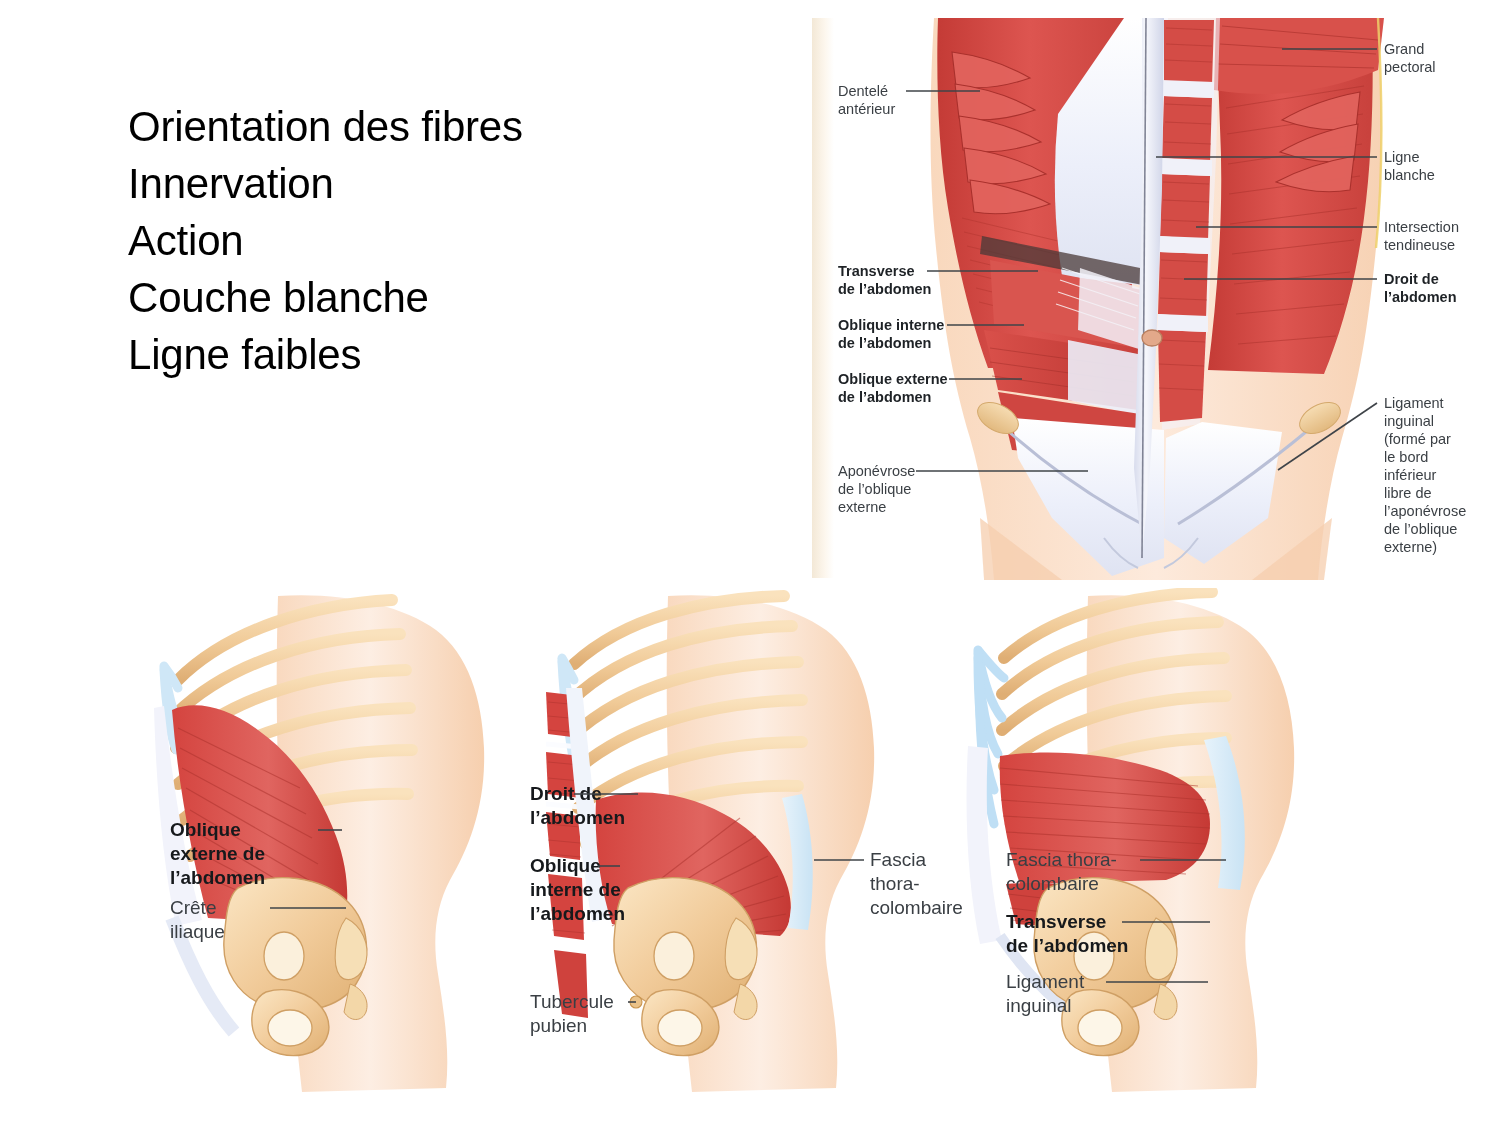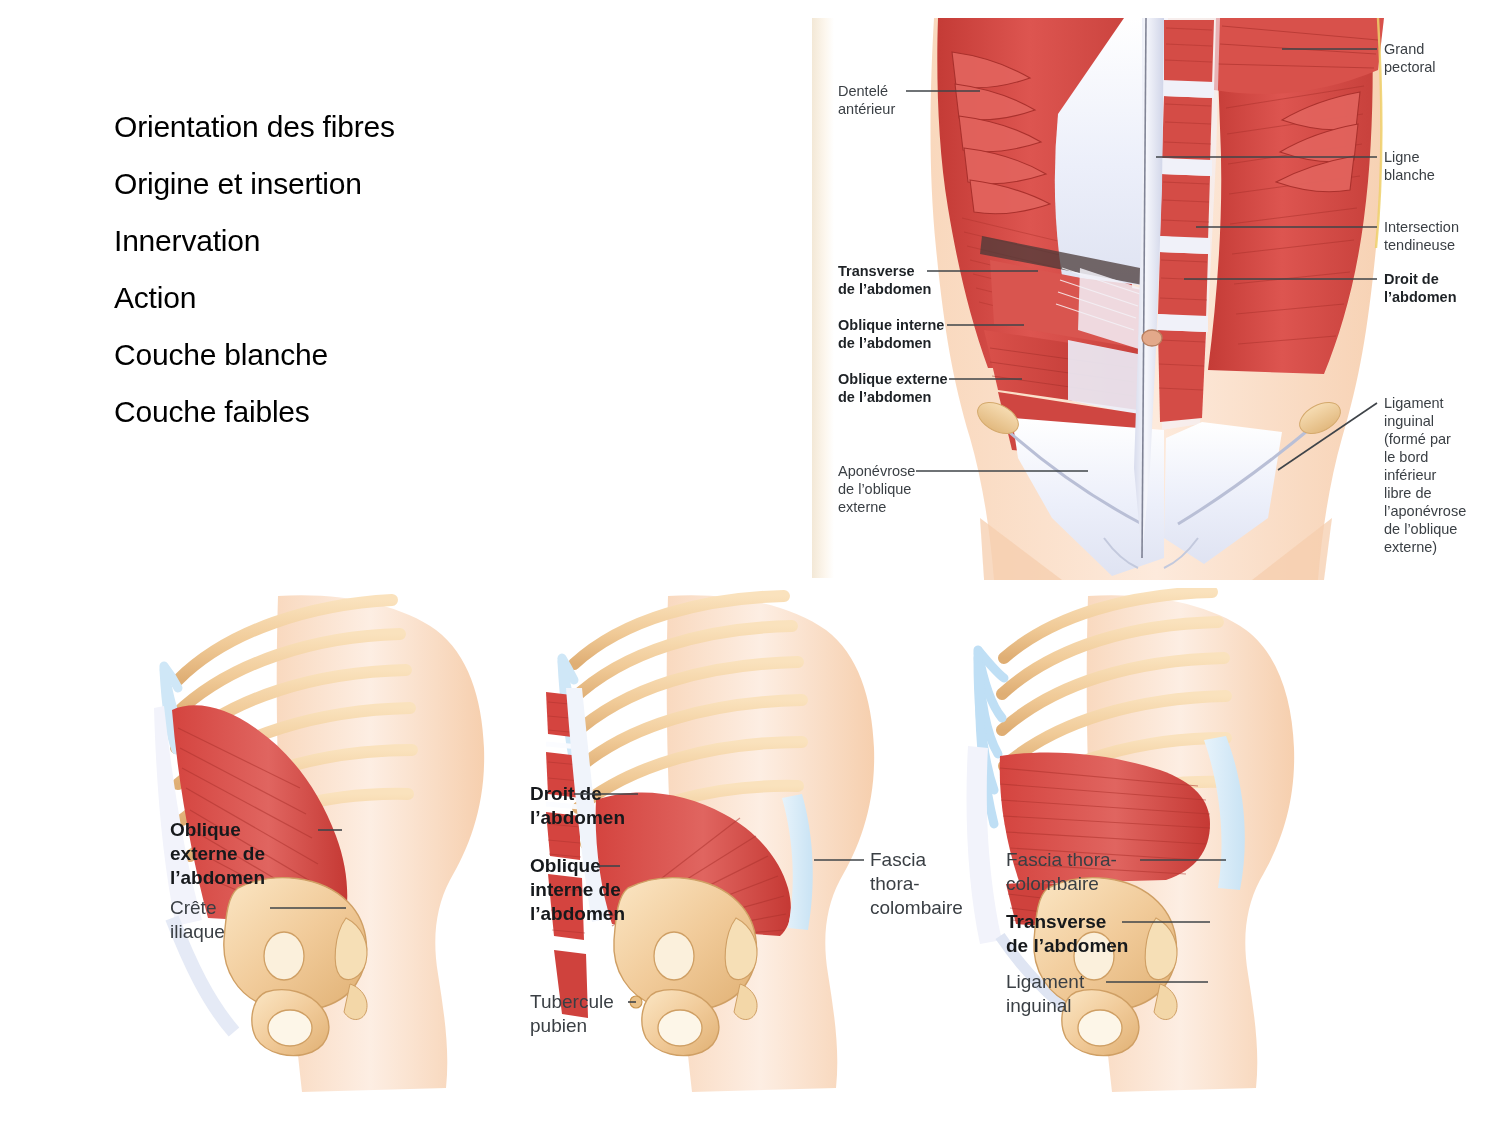"Orientation des fibres" #outline-list .outline-line { font-size: 30px -> 42px; margin-left: none -> 14px }
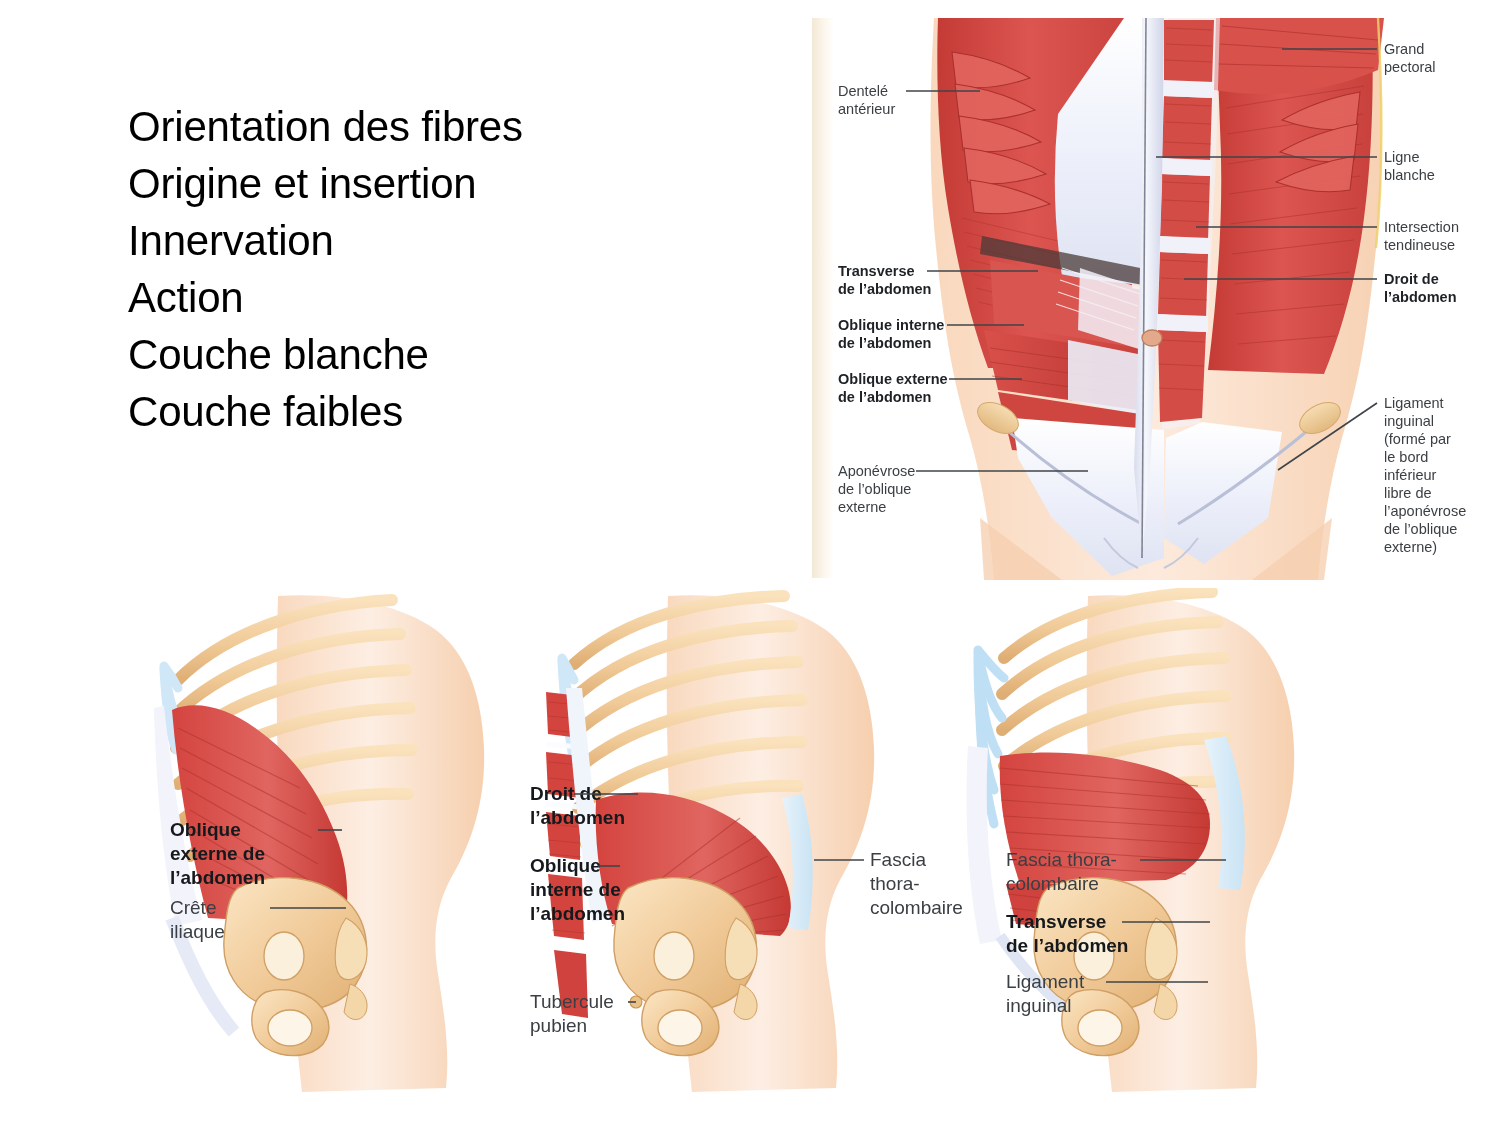"Origine et insertion" div.outline-line { html: <div>Origine et insertion</div> -> none }
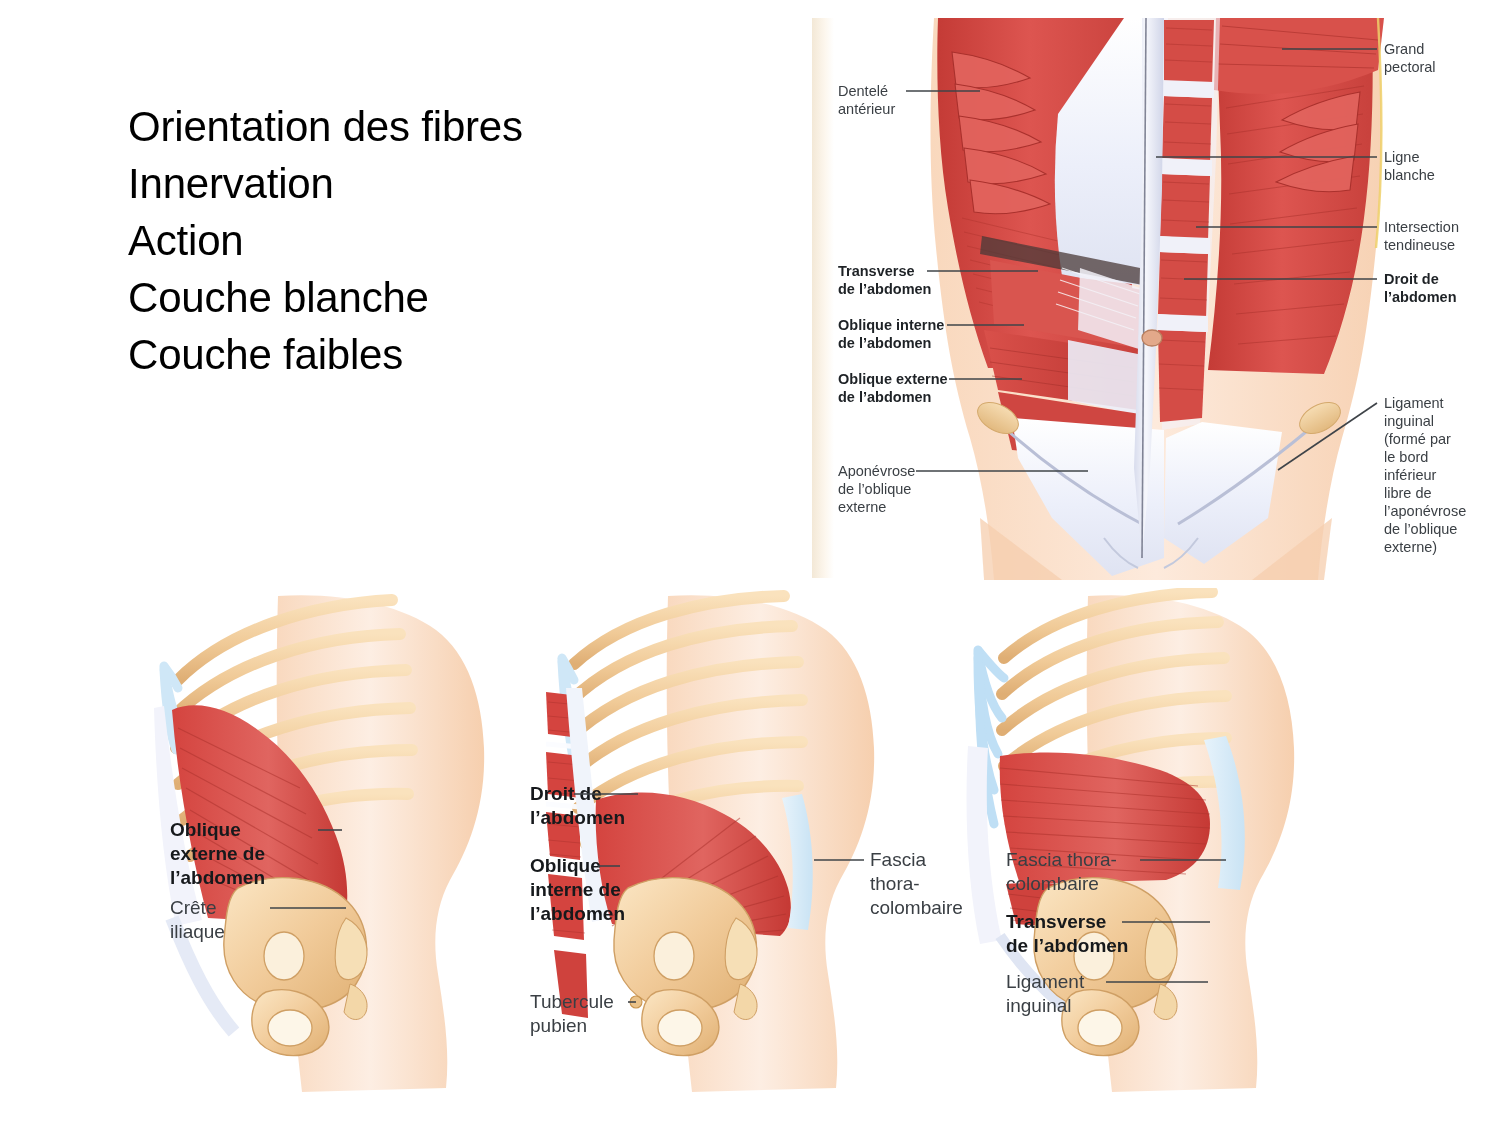"Couche faibles" div.outline-line { text: Couche -> Ligne }
